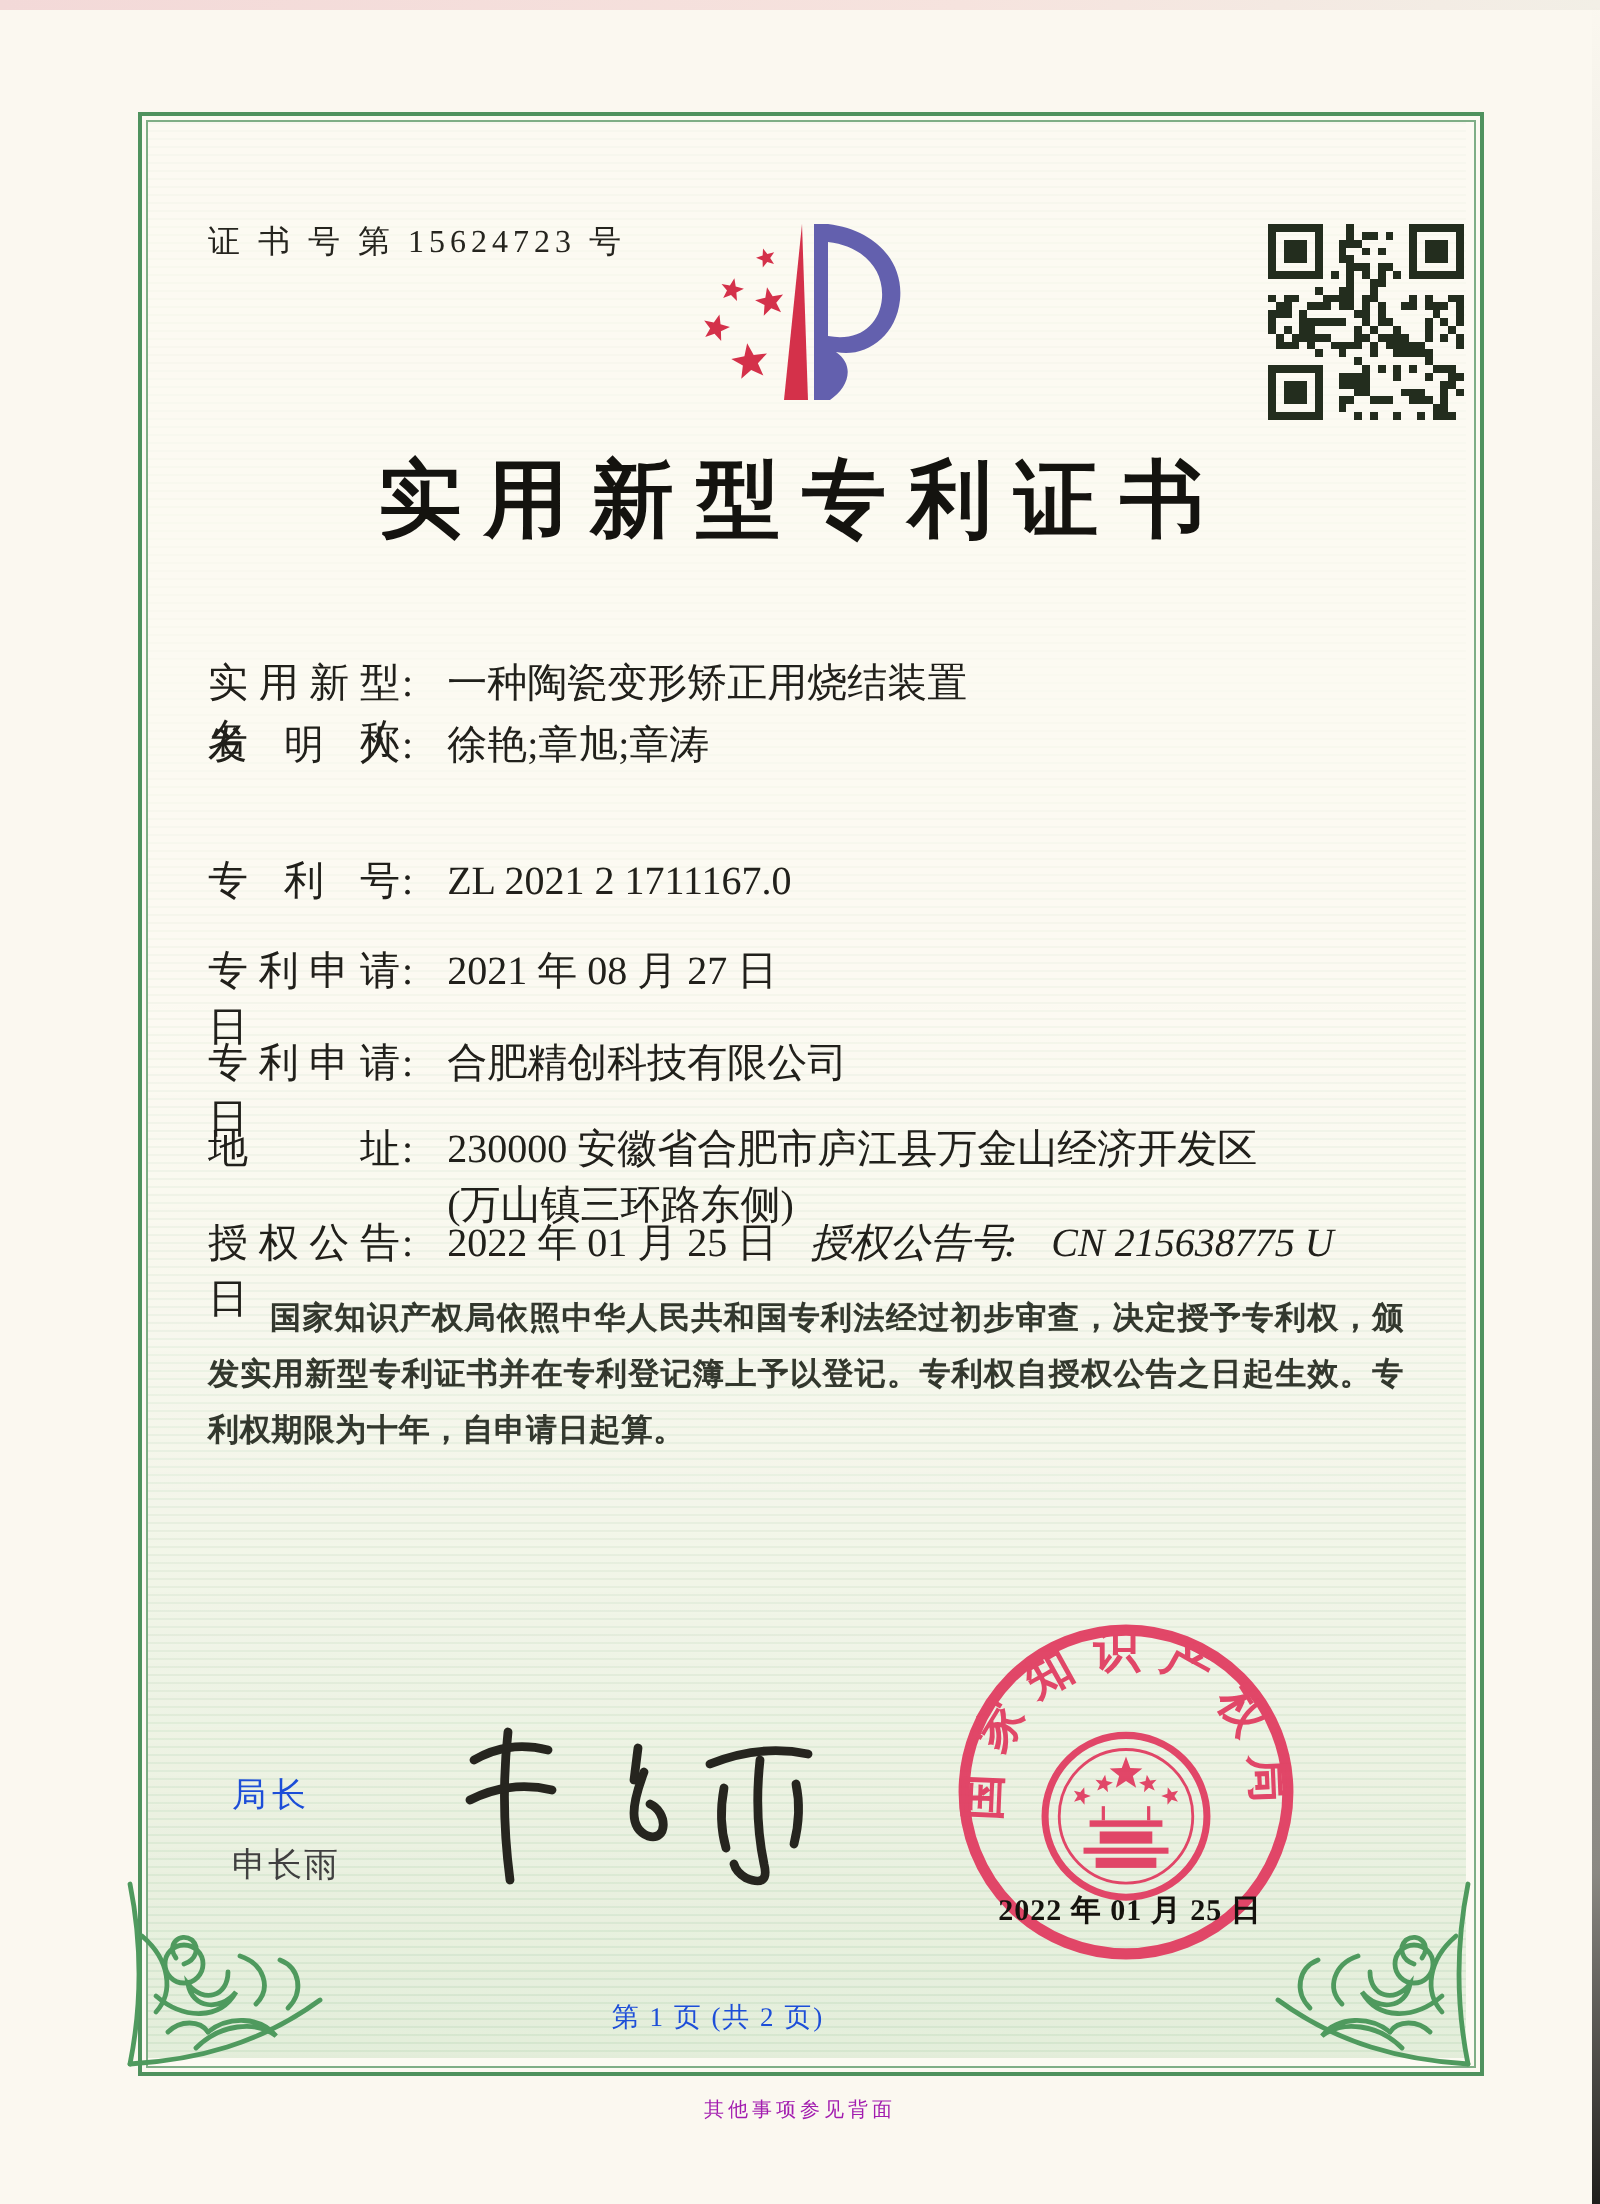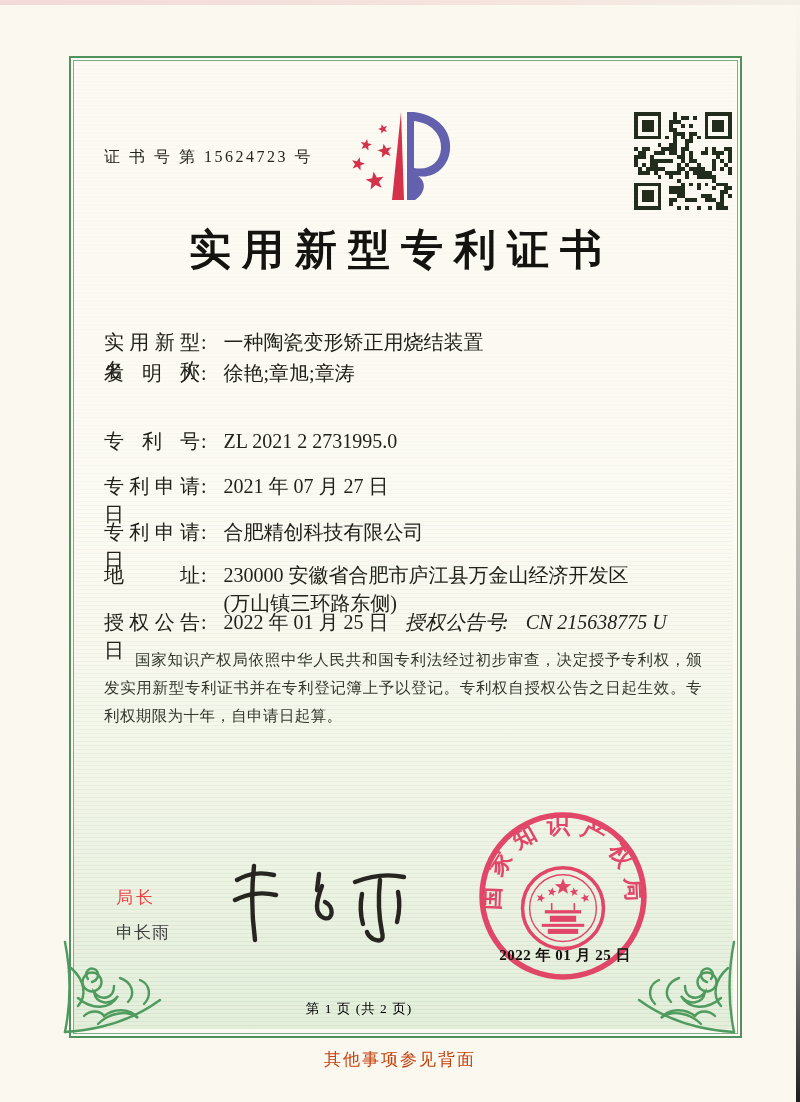"证 书 号 第 15624723" .cert-no { margin-top: 36px -> none }
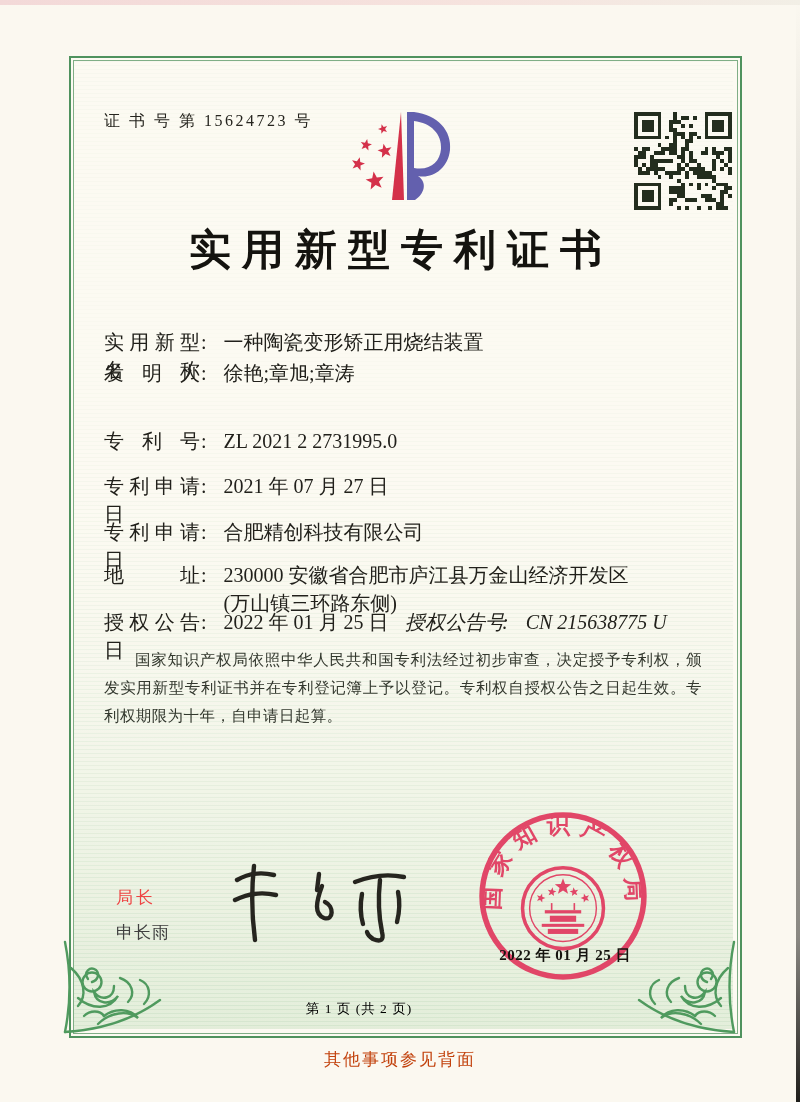"ZL 2021 2 2731995.0" span.fvalue { text: 2731995.0 -> 1711167.0 }
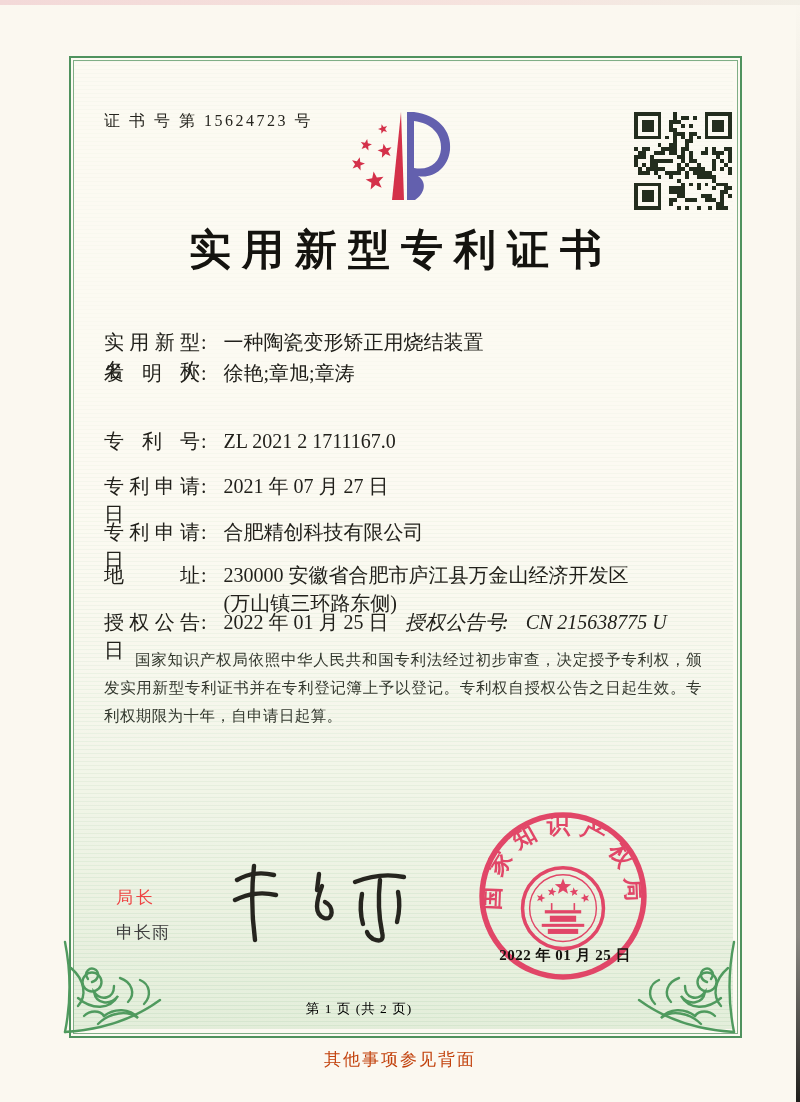"2021 年 07 月 27" span.fvalue { text: 07 -> 08 }
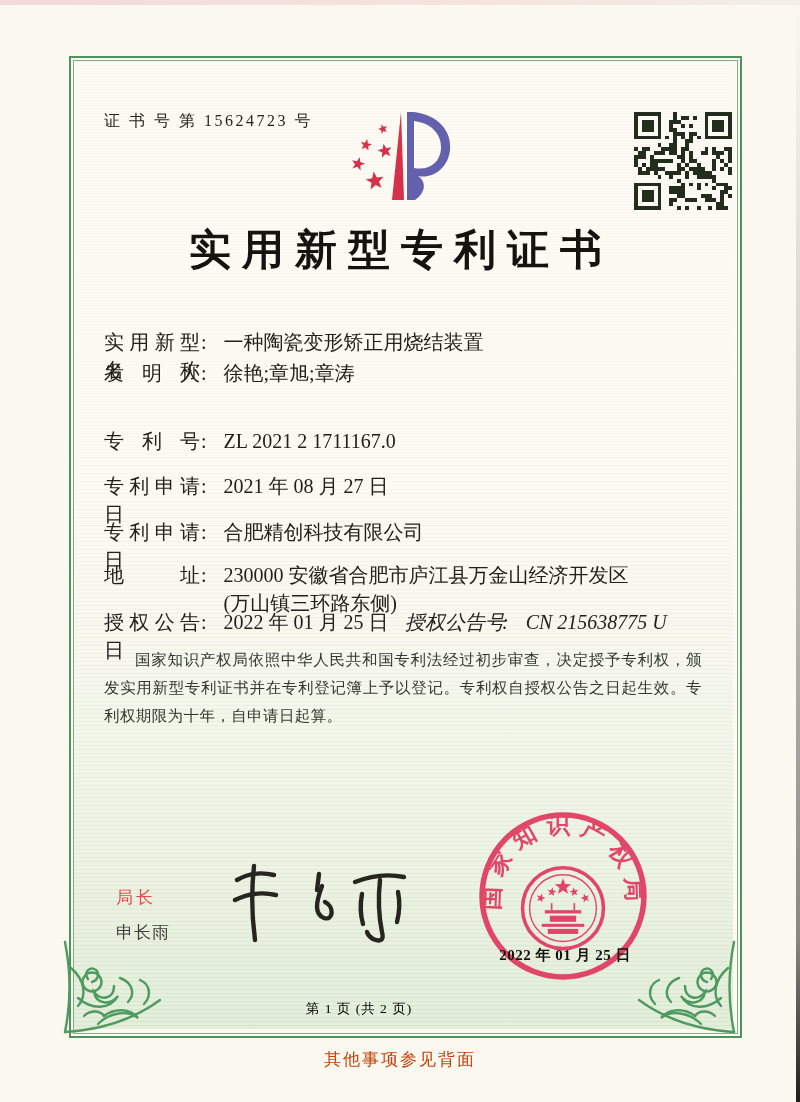"国家知识产权局依照中华人民共和国专利法经过初步审查，决定授予专利权，颁发实用新型" .paras p { font-weight: none -> bold }
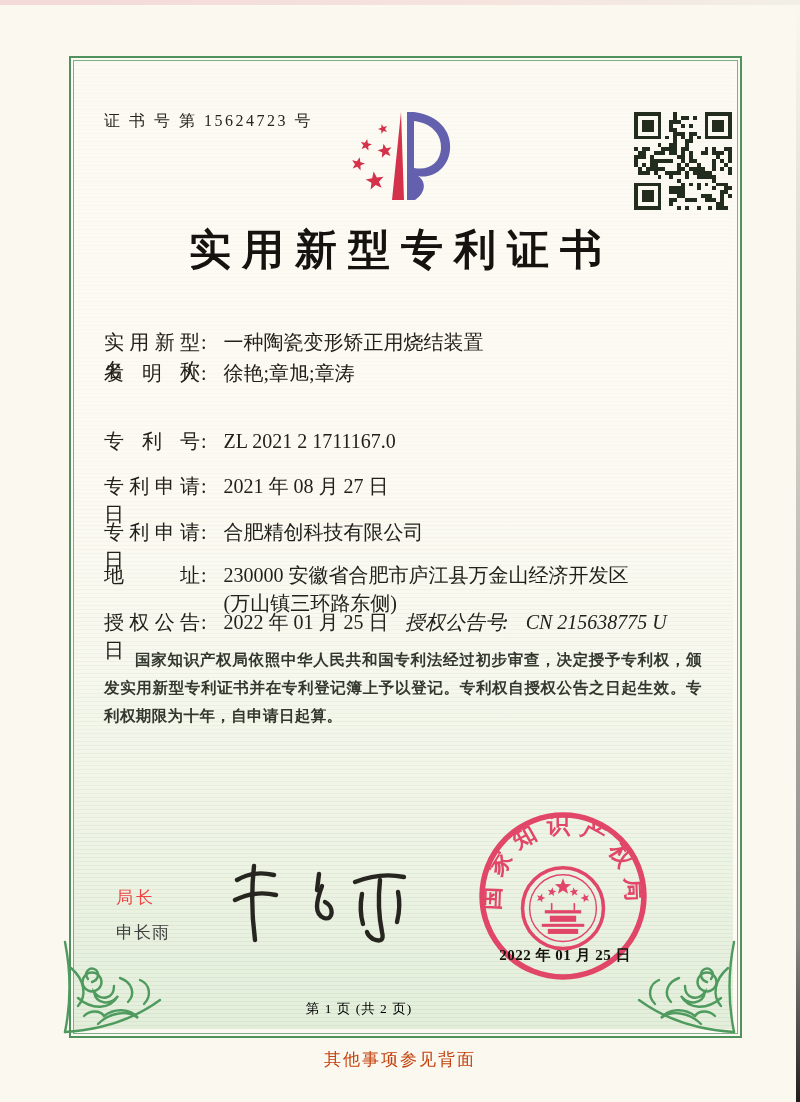"局长" .director-label { color: #ef4444 -> #1d4ed8 }
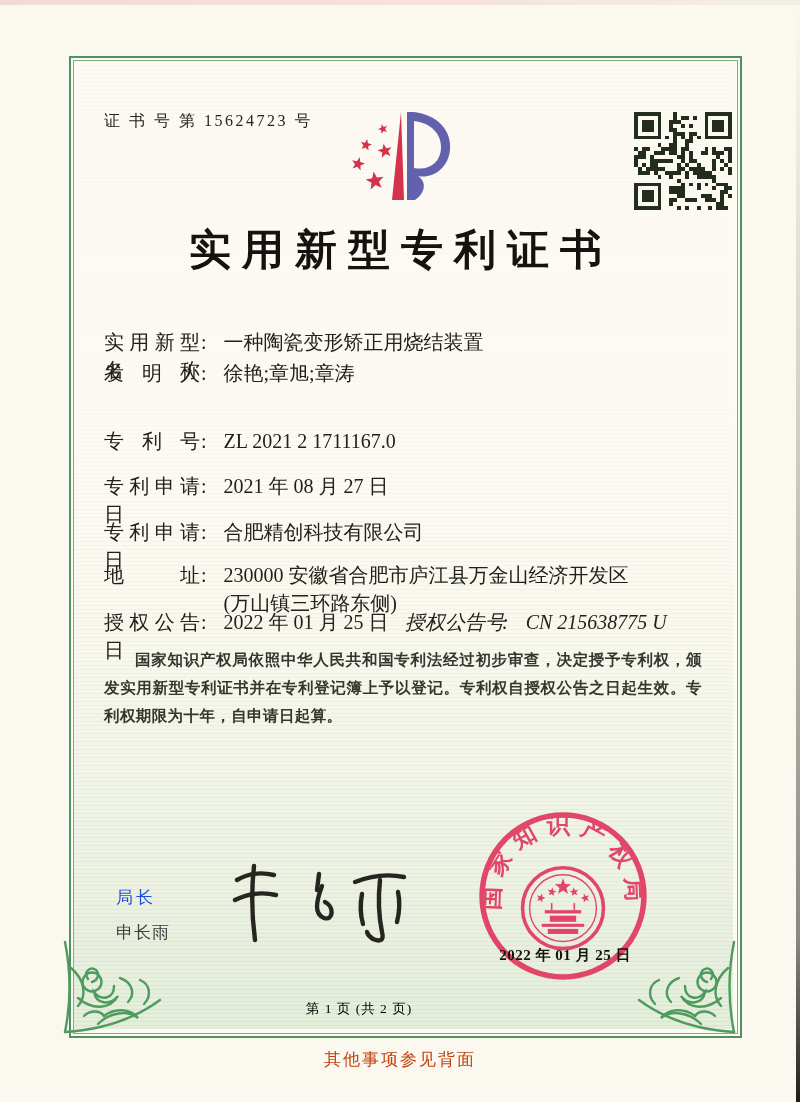"第 1 页 (共 2" .page-note { color: #000000 -> #1d4ed8 }
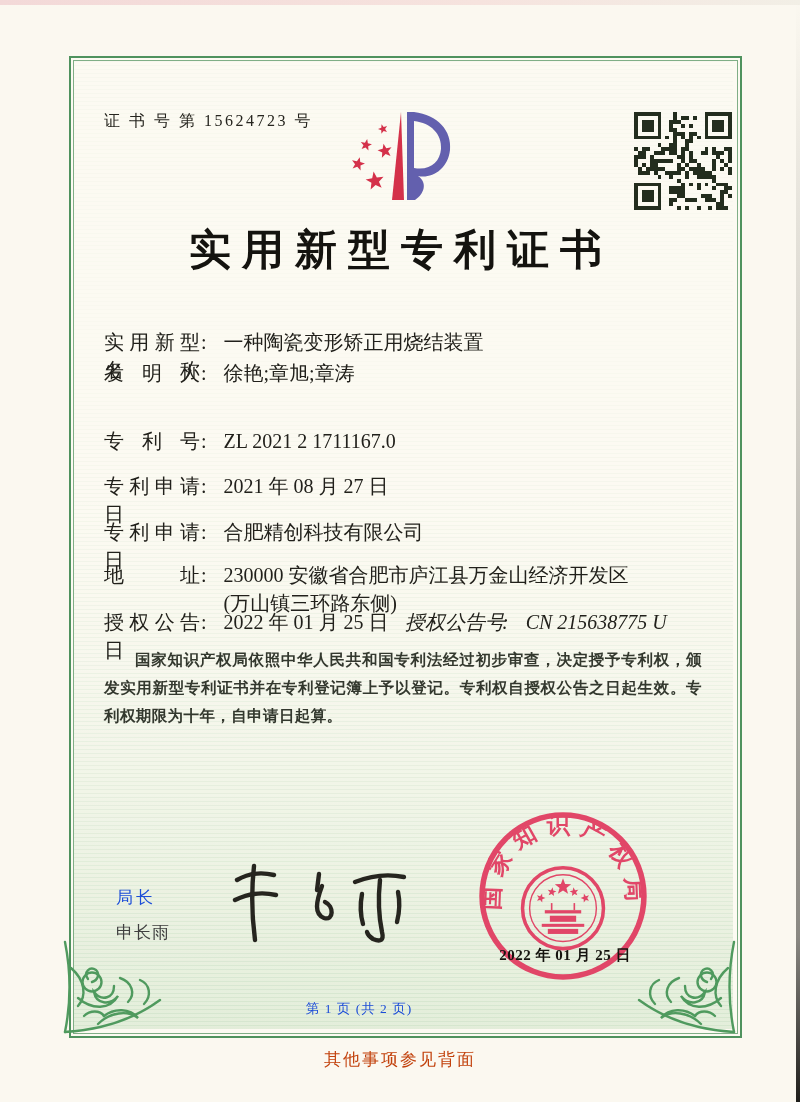"其他事项参见背面" .back-note { color: #c2410c -> #a21caf; font-size: 17px -> 10px }
